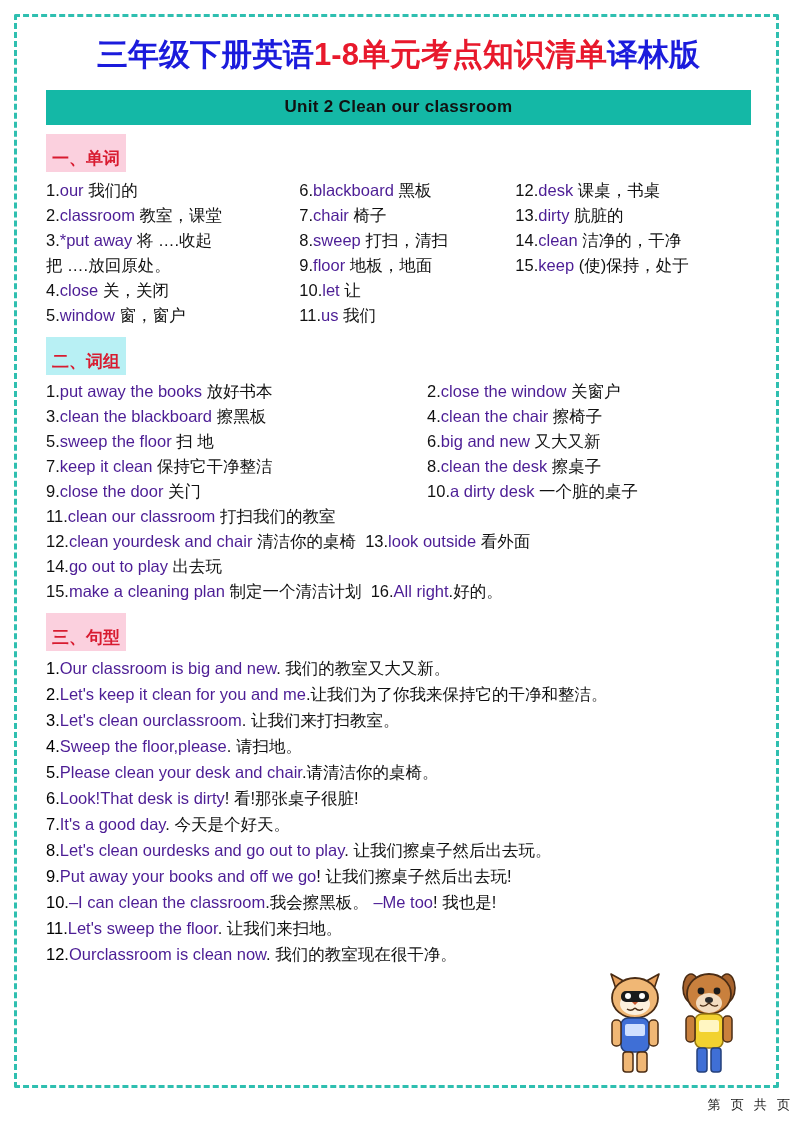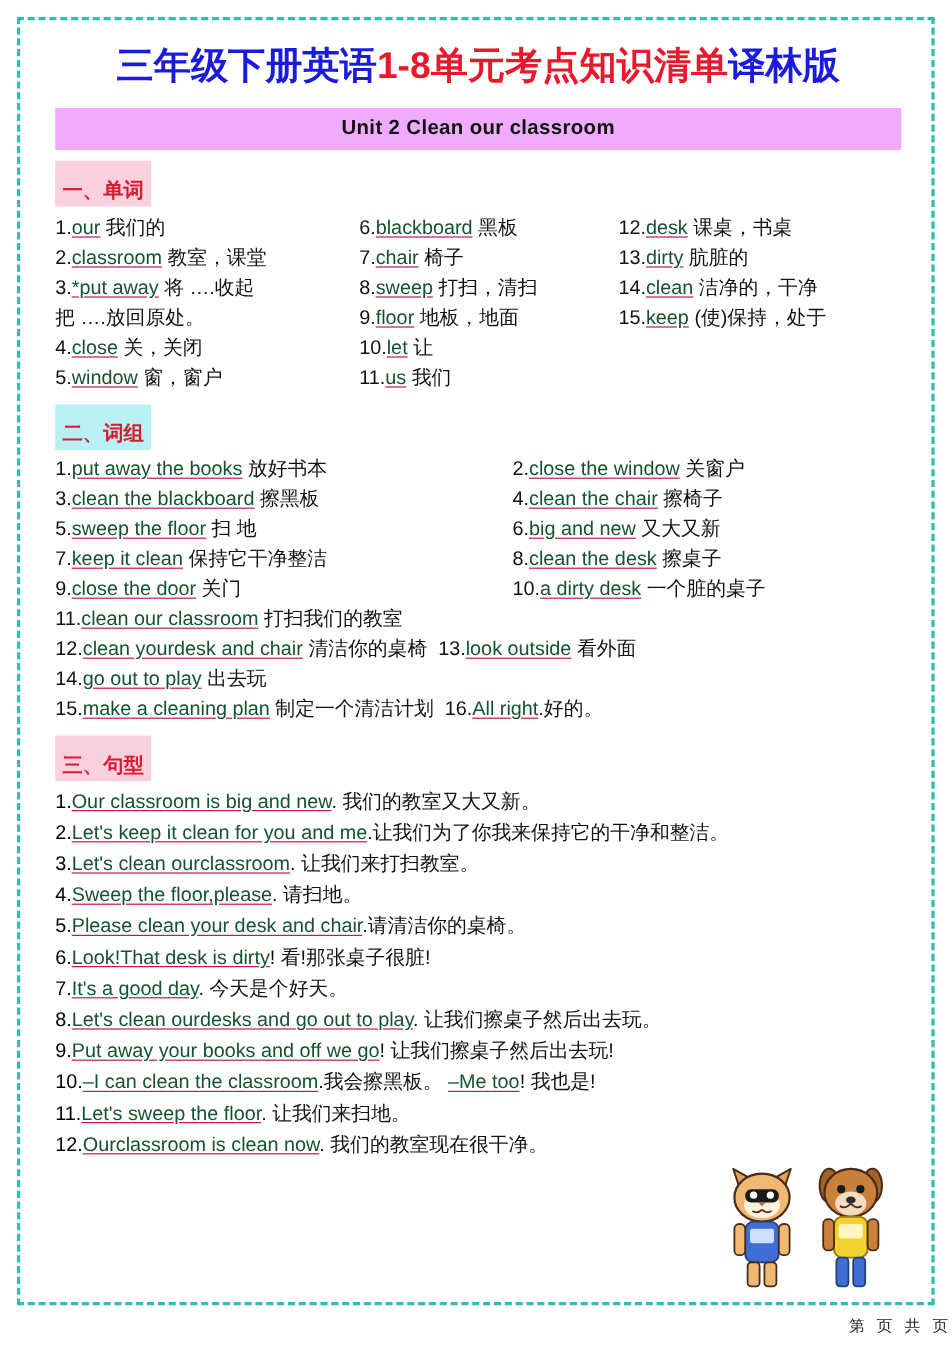"Unit 2 Clean our classroom" .unit-bar { background: #f0abfc -> #14b8a6 }
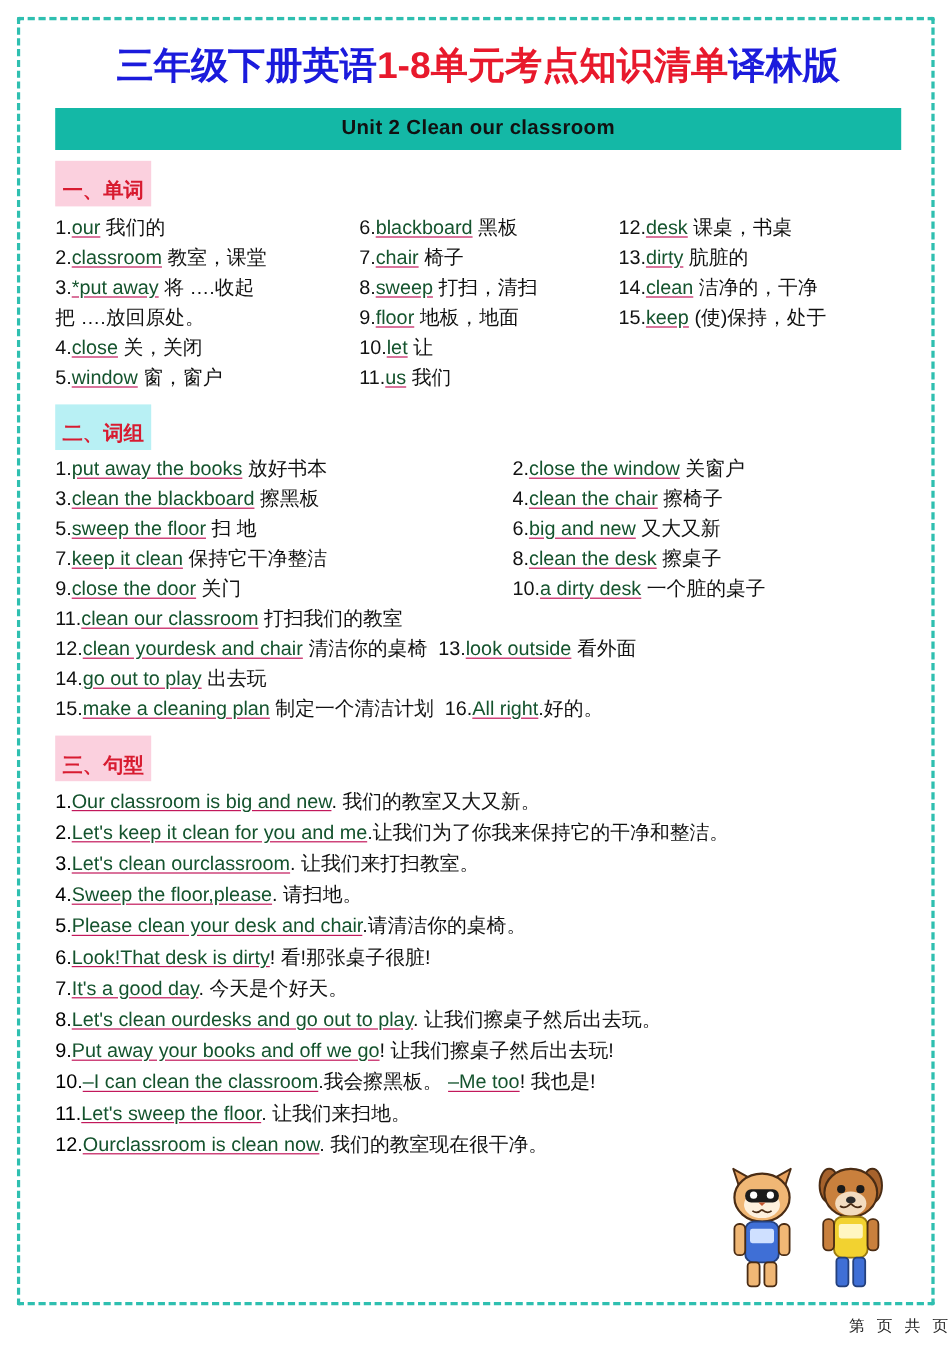"our" .en { color: #14532d -> #4c1d95; text-decoration: underline -> none }
